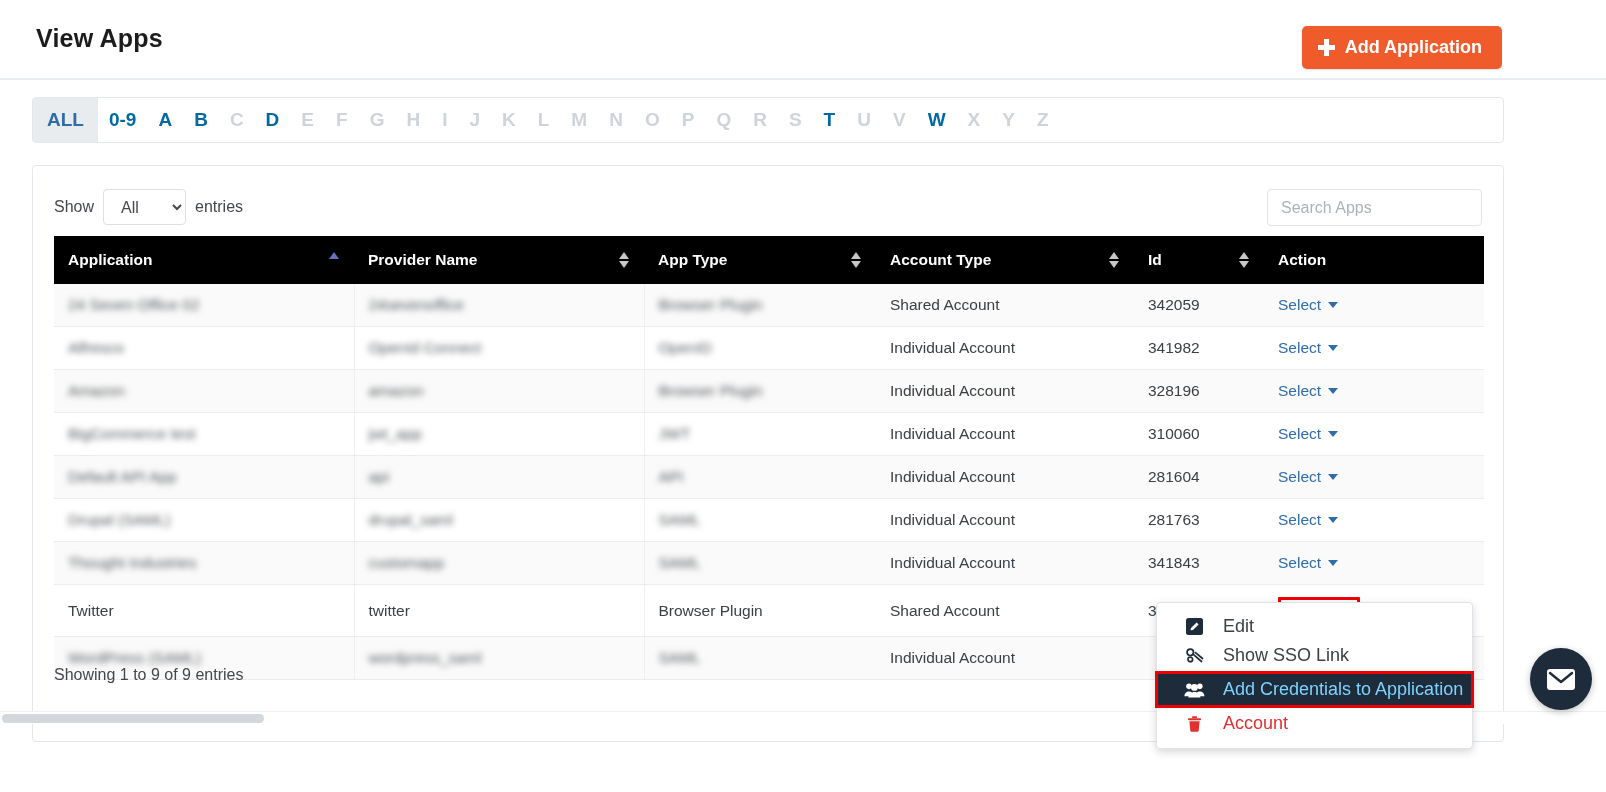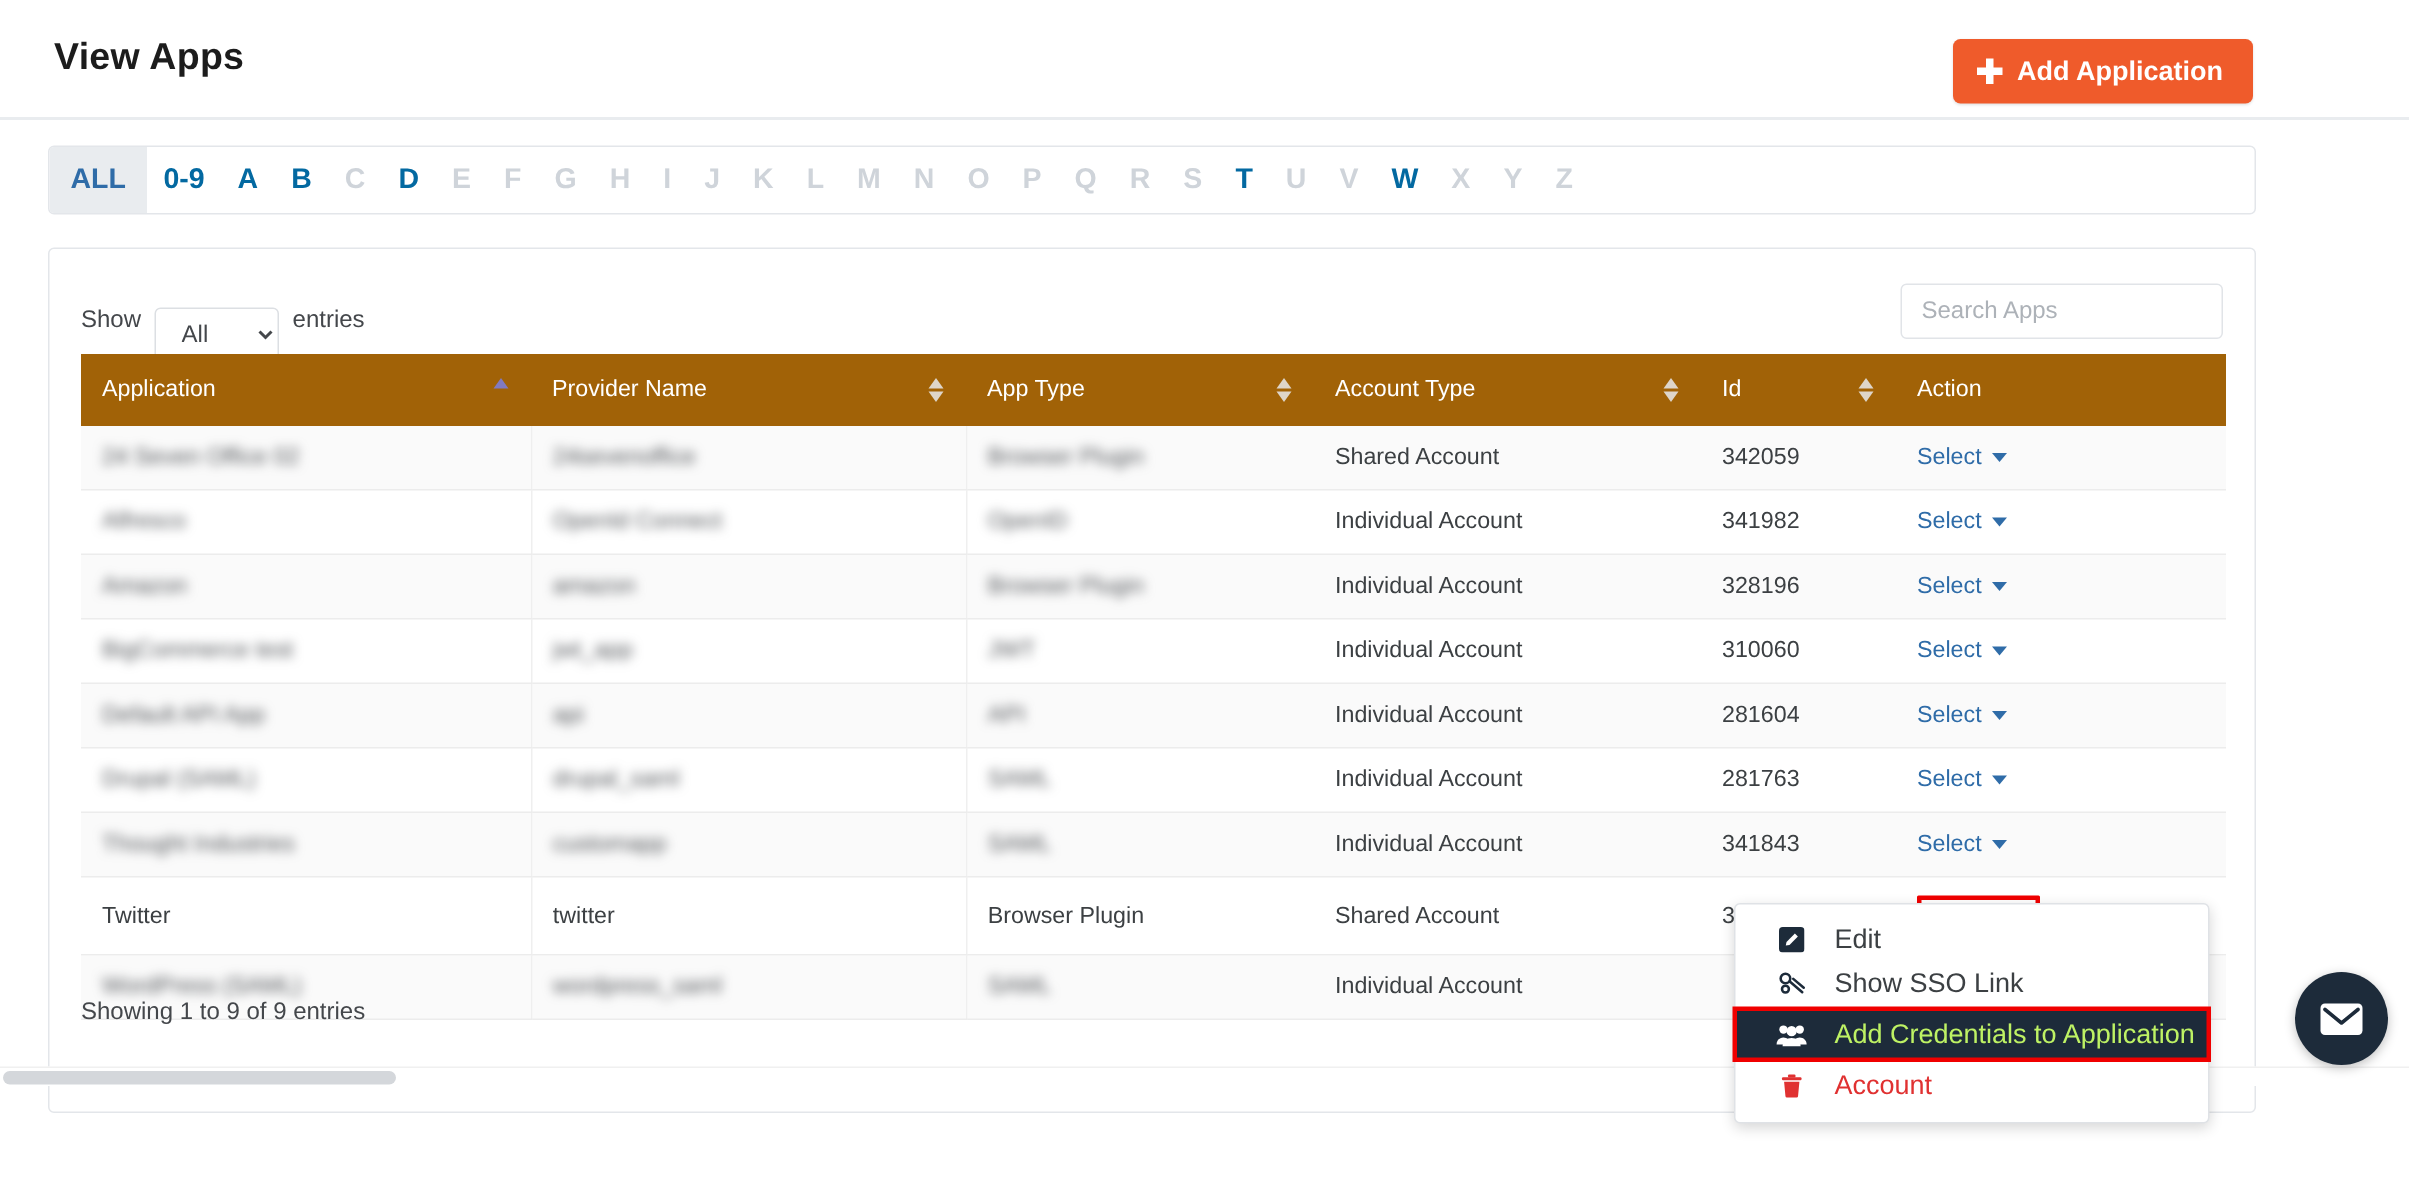"Show" .show-entries { align-items: flex-start -> center; top: 39px -> 23px }
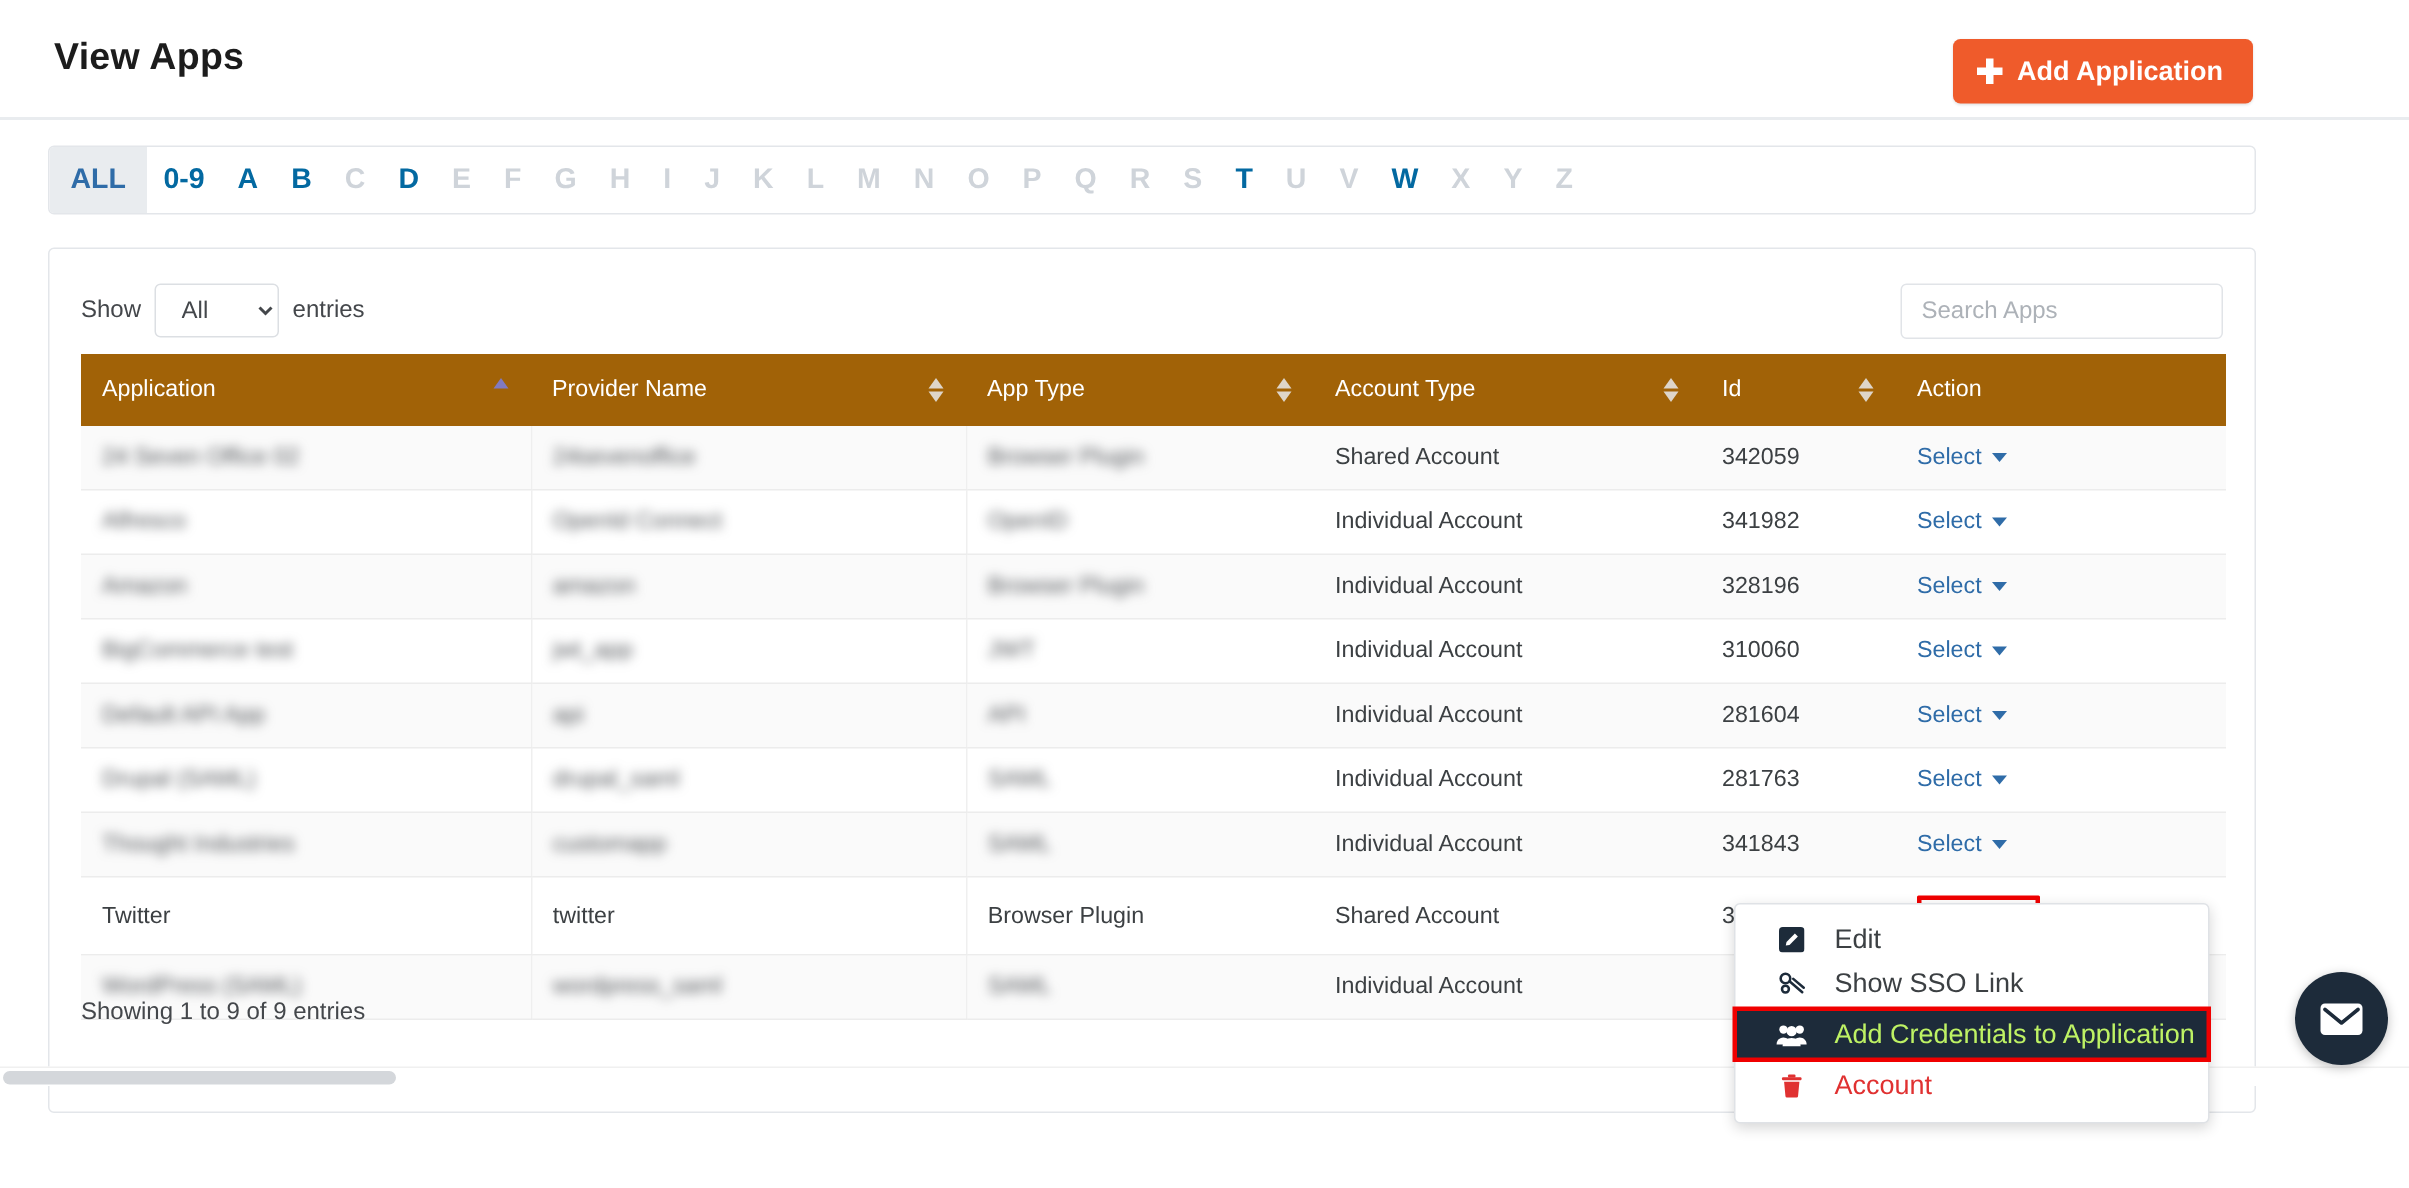"Application" table.apps thead th { background: #a16207 -> #000000; font-weight: normal -> bold }
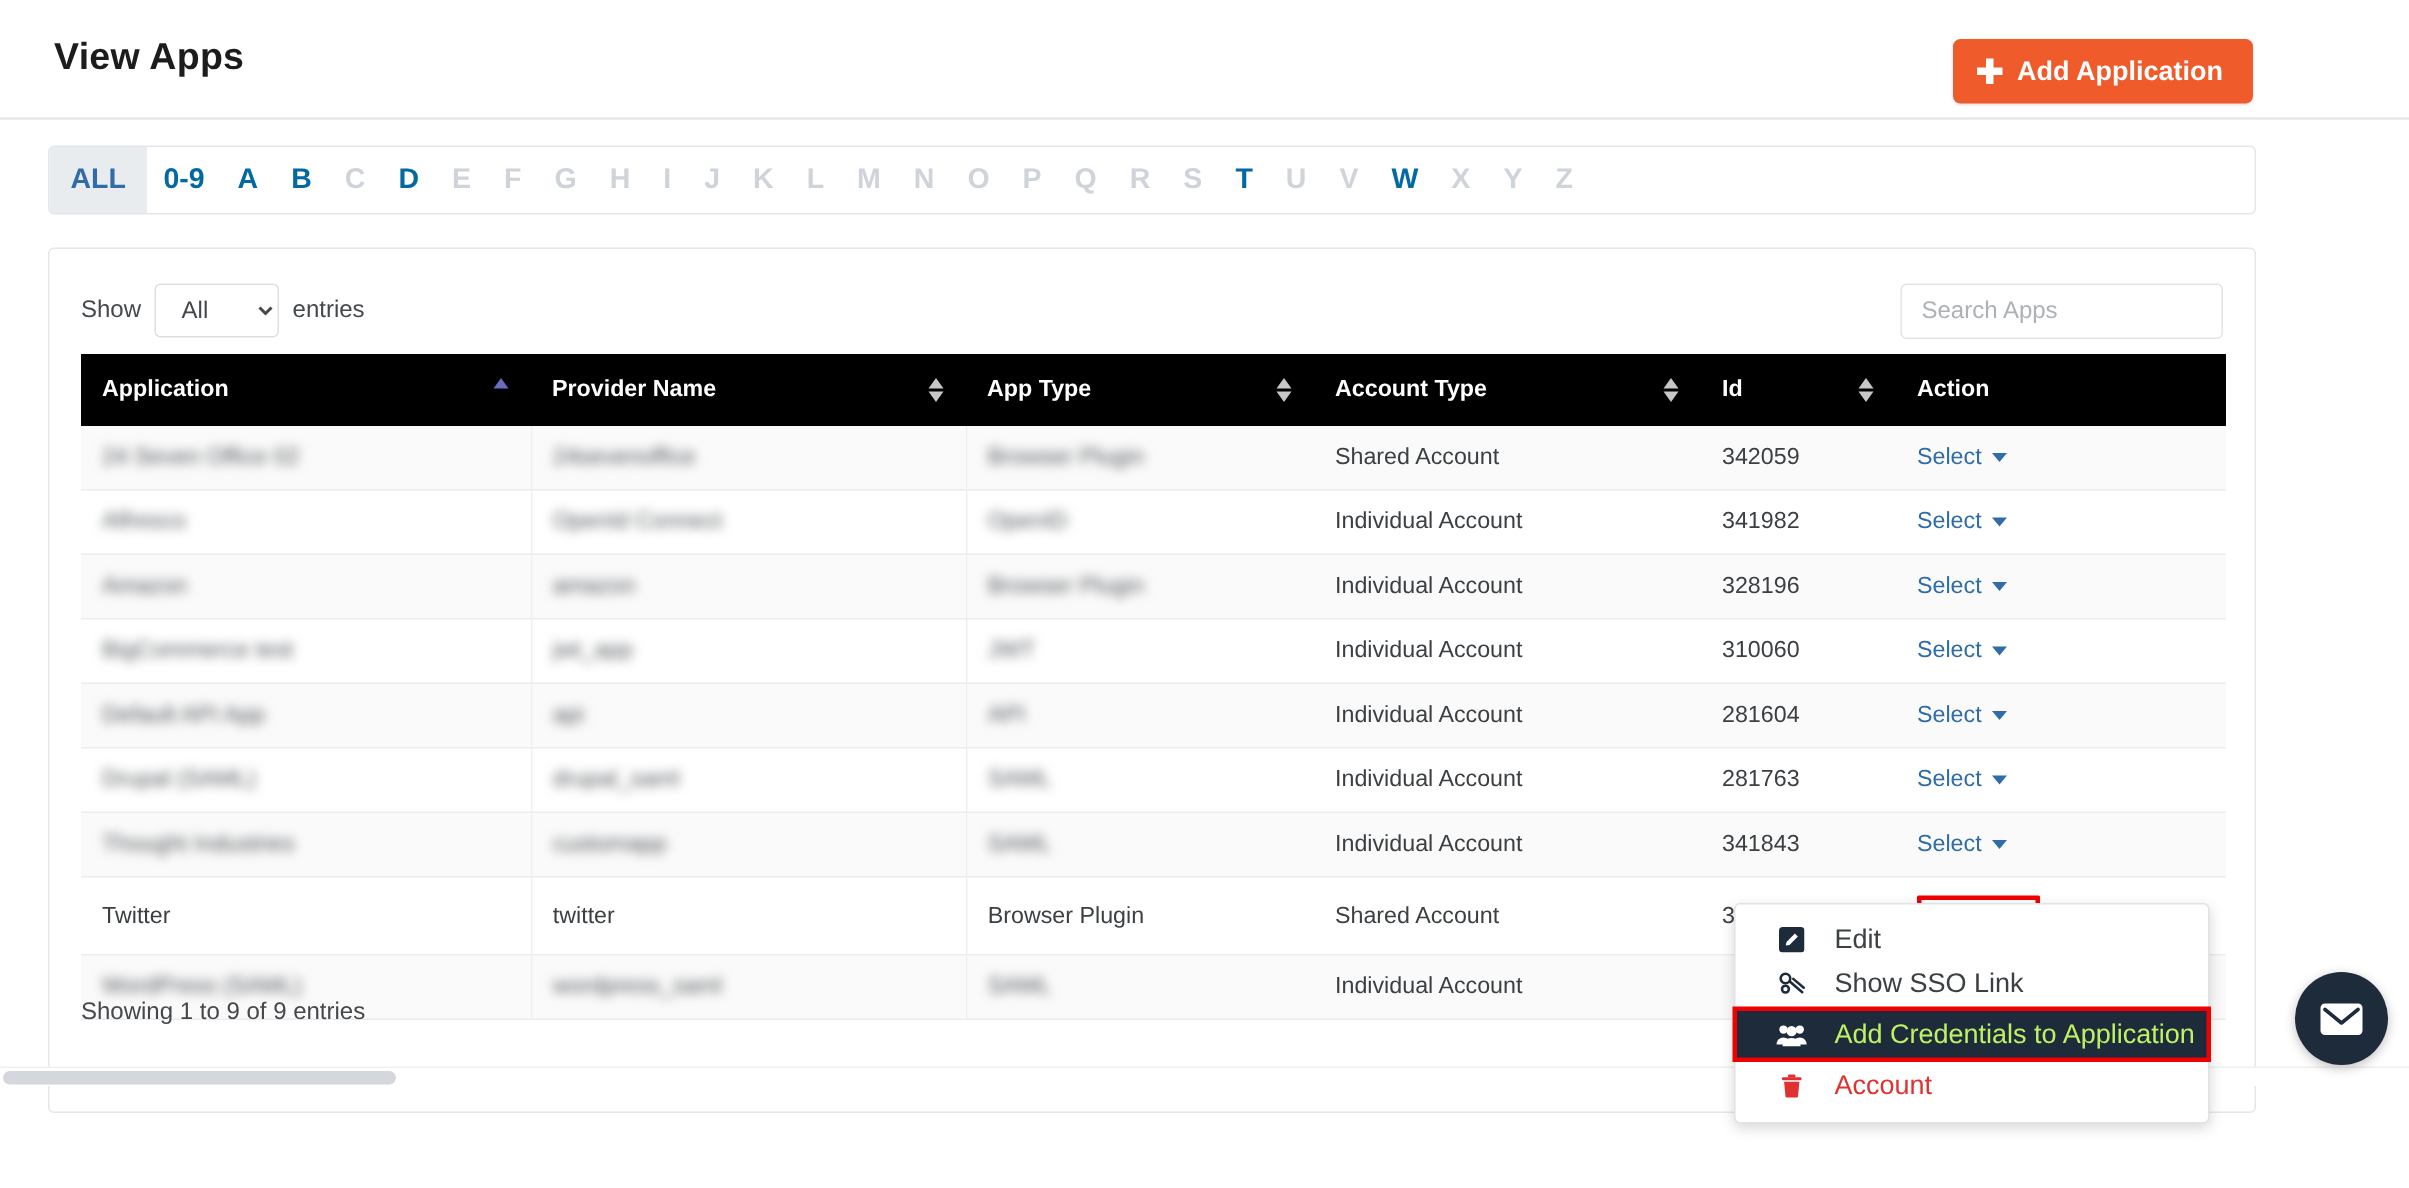"Add Credentials to Application" .menu-item.highlight { color: #bef264 -> #7dd3fc }
